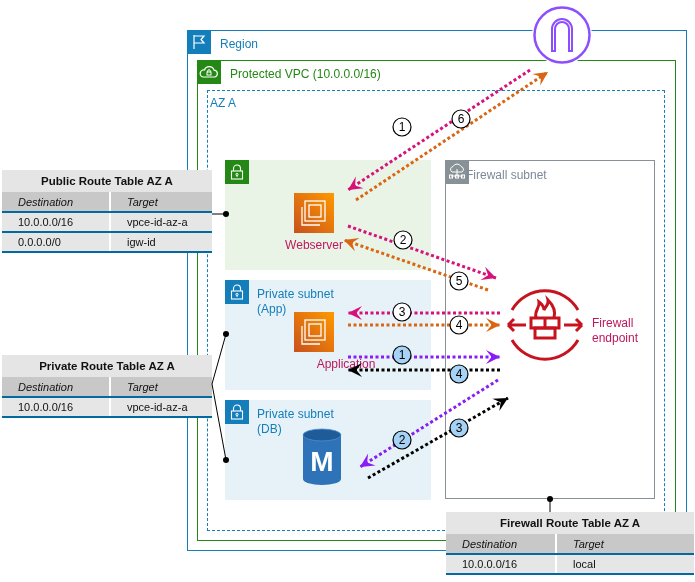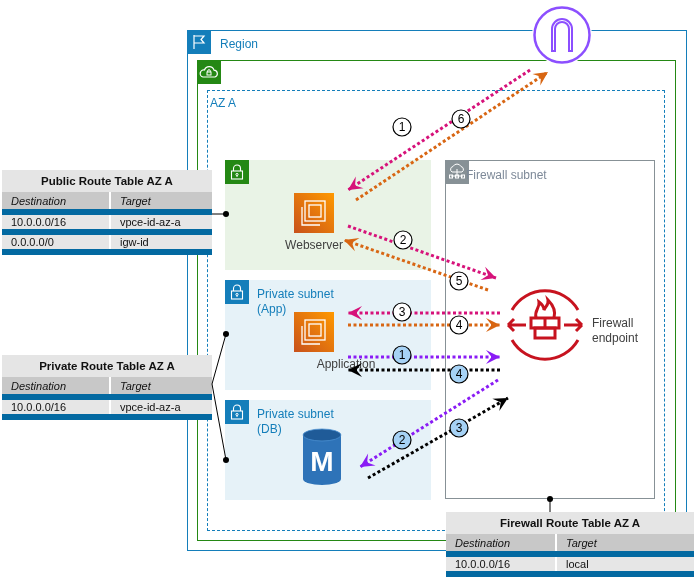"Protected VPC (10.0.0.0/16)" span.frame-label { html: none -> <span>Protected VPC (10.0.0.0/16)</span> }
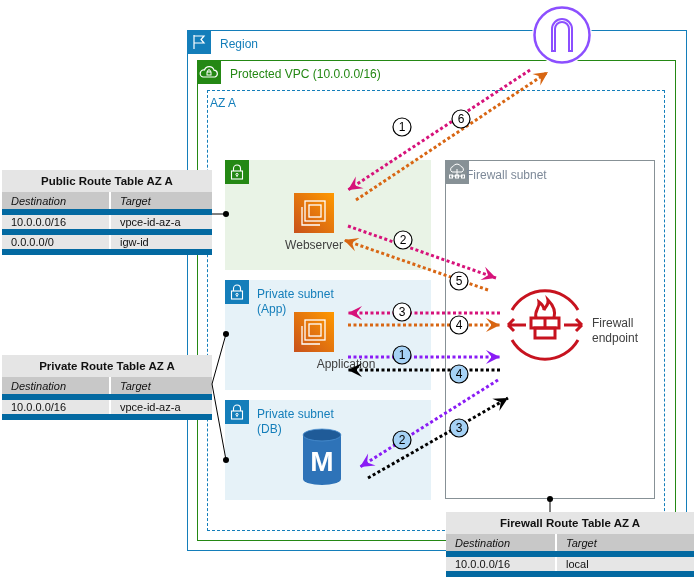"Destination" .rt-cell { border-bottom: 6px solid #0369a1 -> 2px solid #0369a1; padding: 0 9px -> 0 16px }
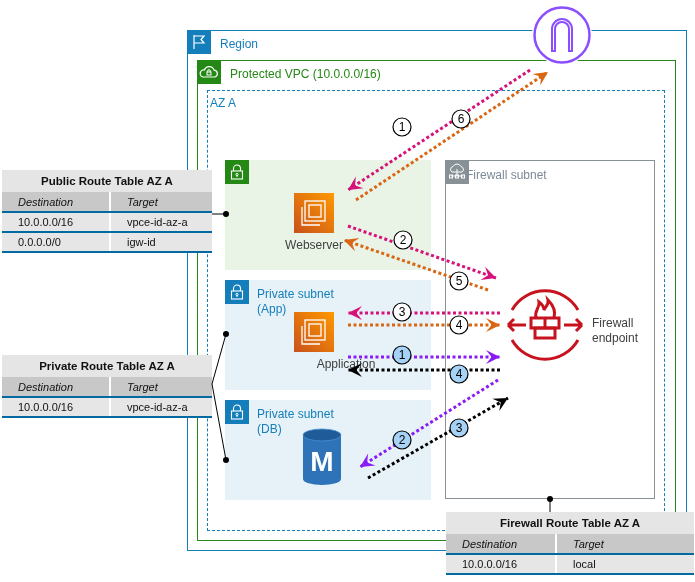"Webserver" .node-label { color: #404040 -> #be185d }
